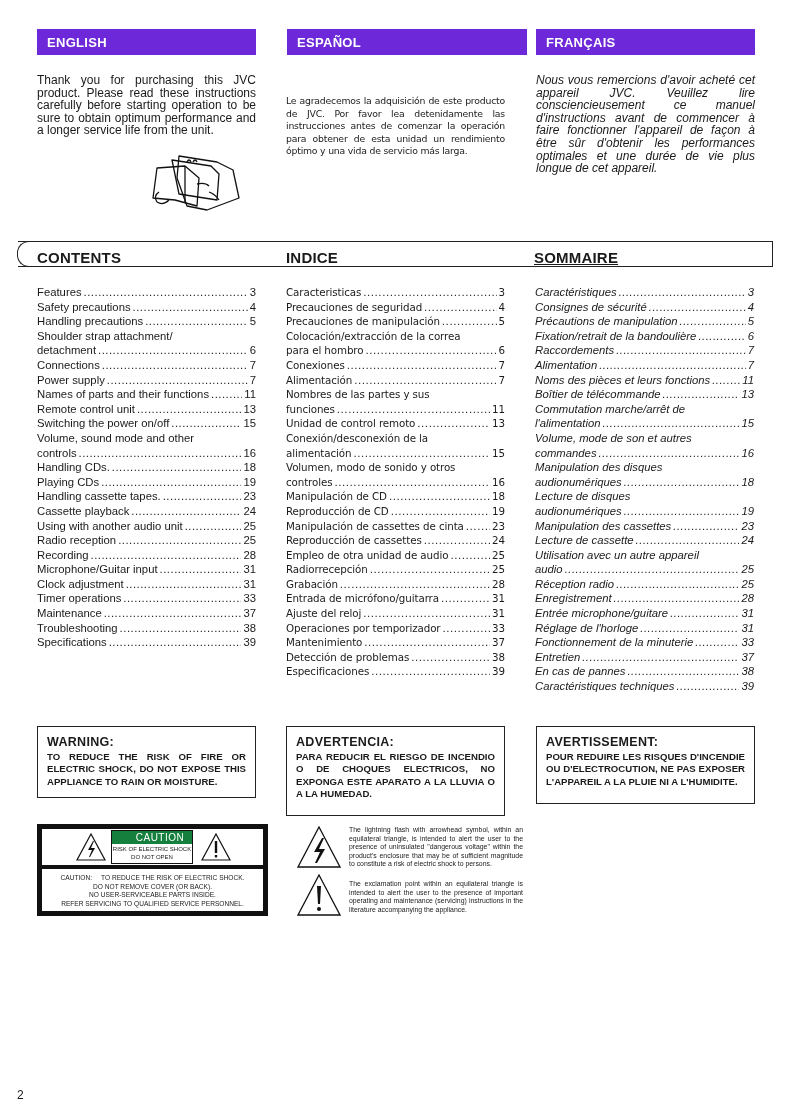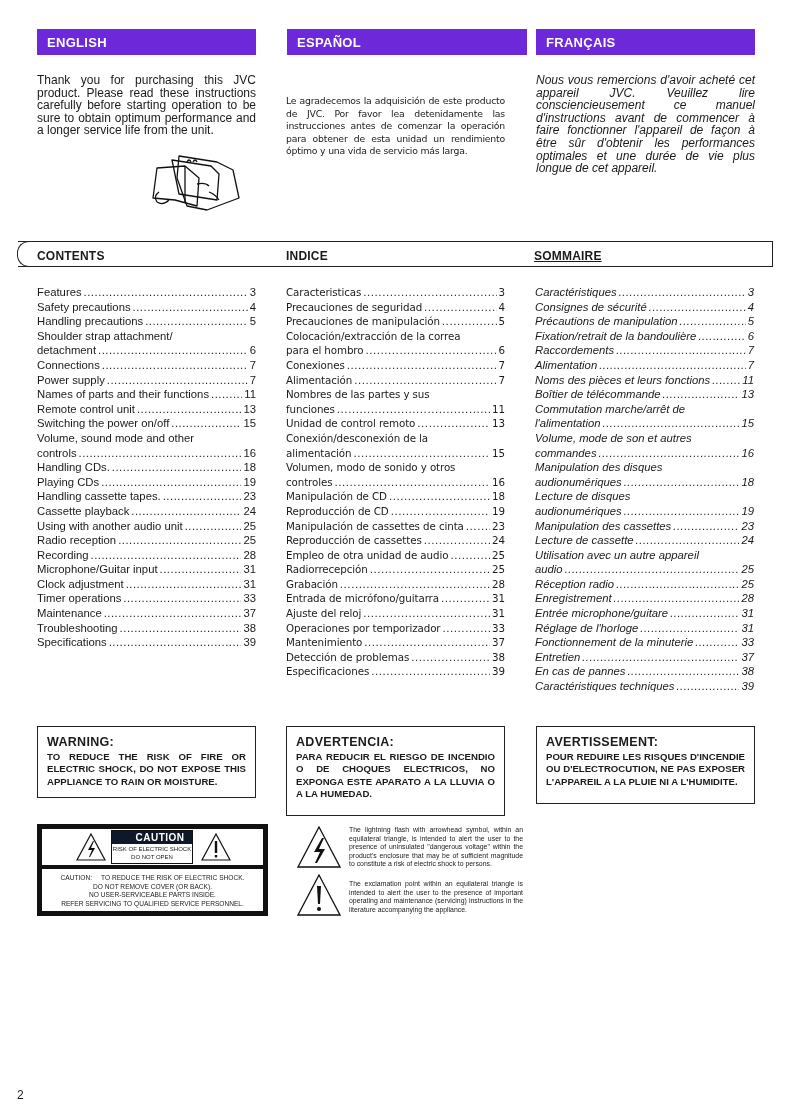"CONTENTS" .ch-label { font-size: 12px -> 15px }
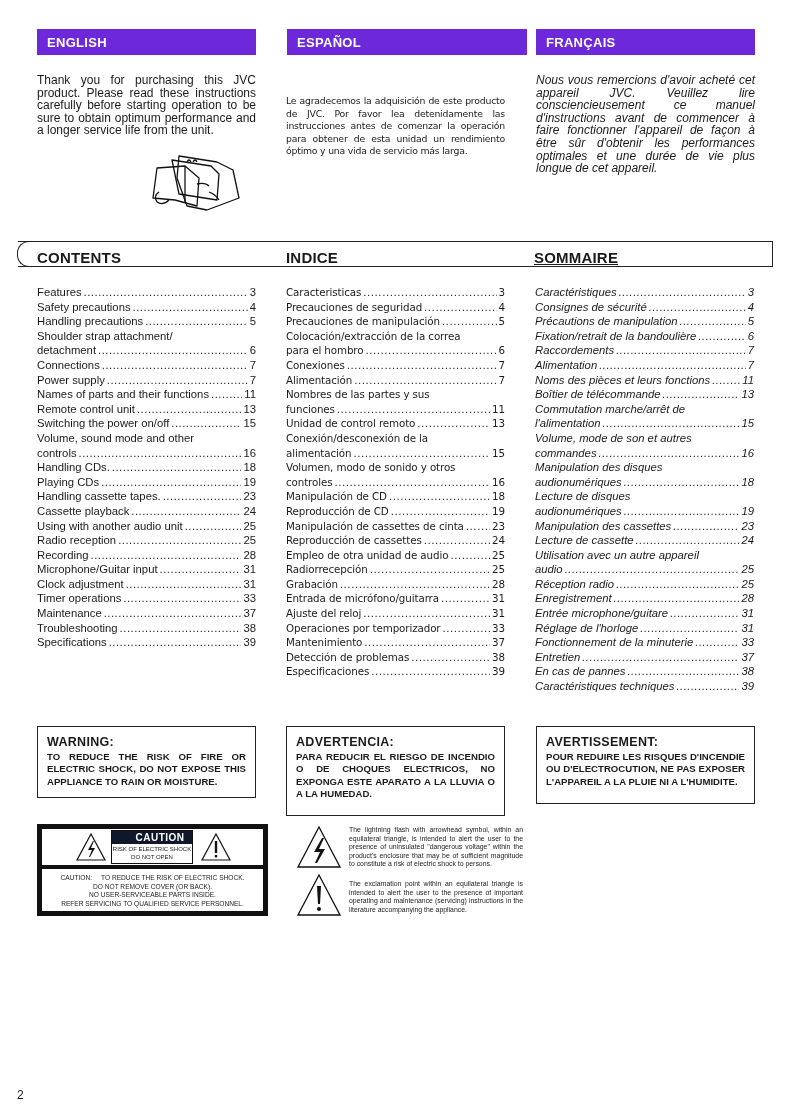"CAUTION" .caution .center-box .hd { background: #0f172a -> #15803d; font-weight: bold -> normal }
